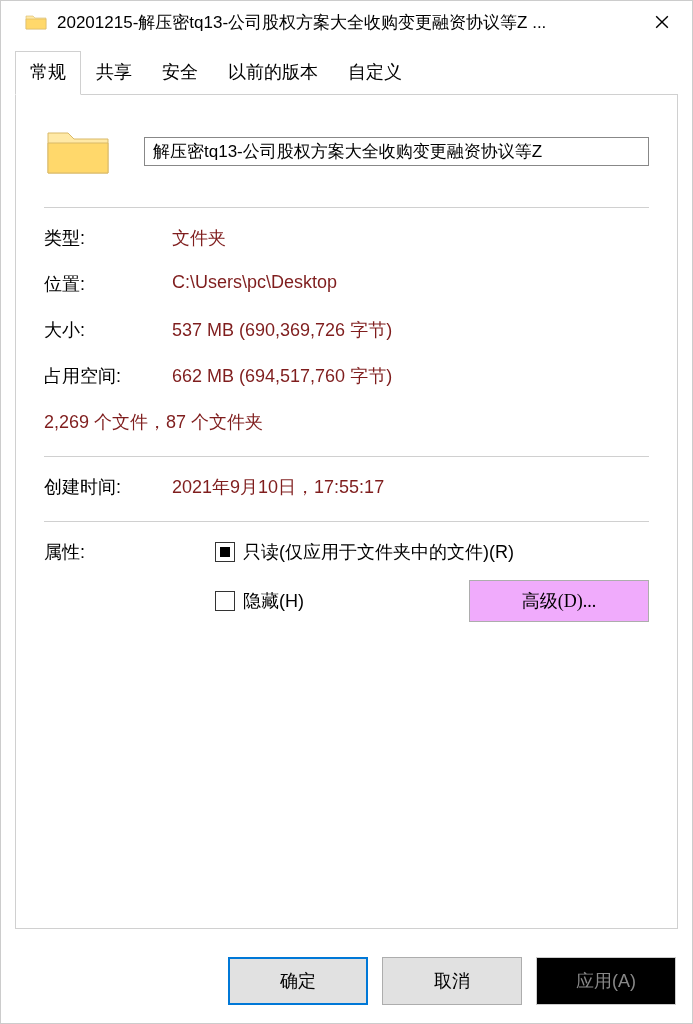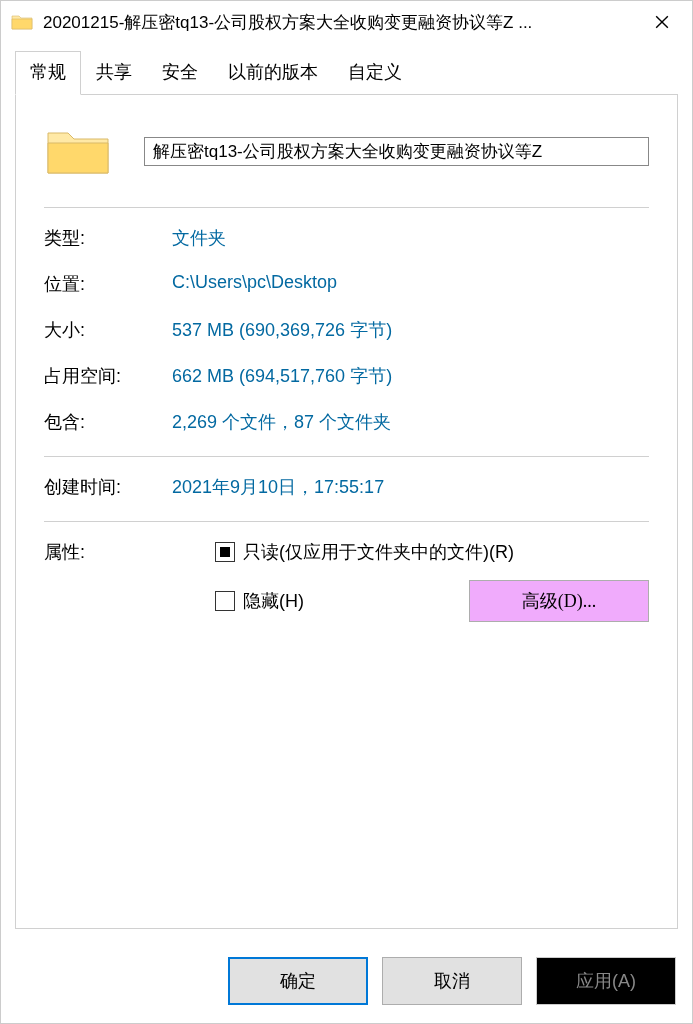"20201215-解压密tq13-公司股权方案大全收购变更融资协议等Z ..." .titlebar { padding: 6px 10px 4px 10px -> 6px 10px 4px 24px }
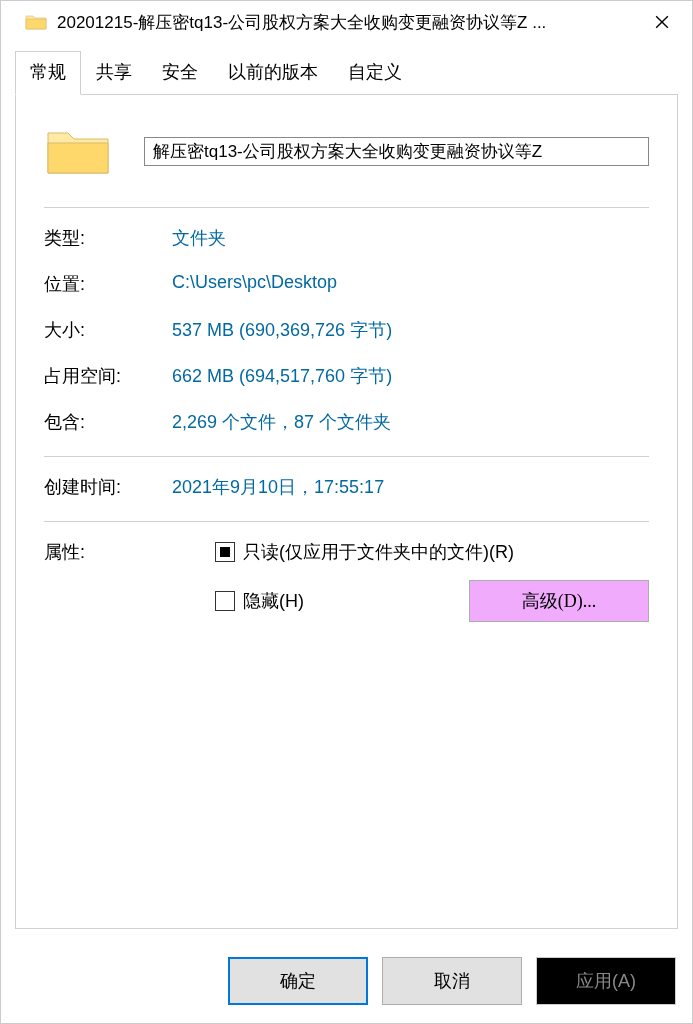"文件夹" .info-value { color: #0369a1 -> #7f1d1d }
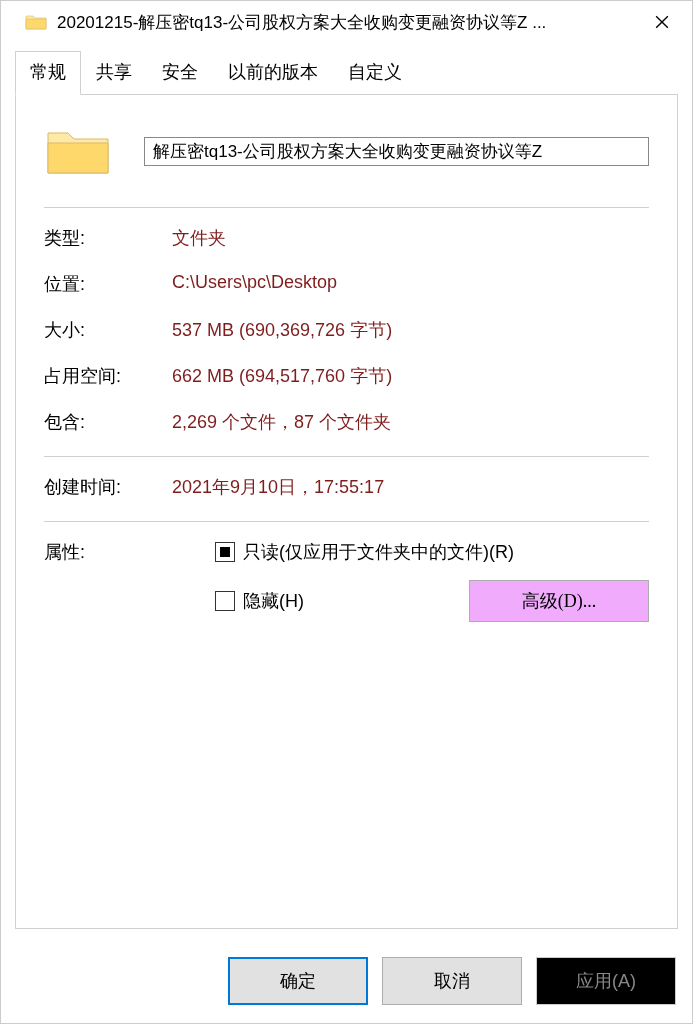"包含:" span.info-label { html: <span>包含:</span> -> none }
